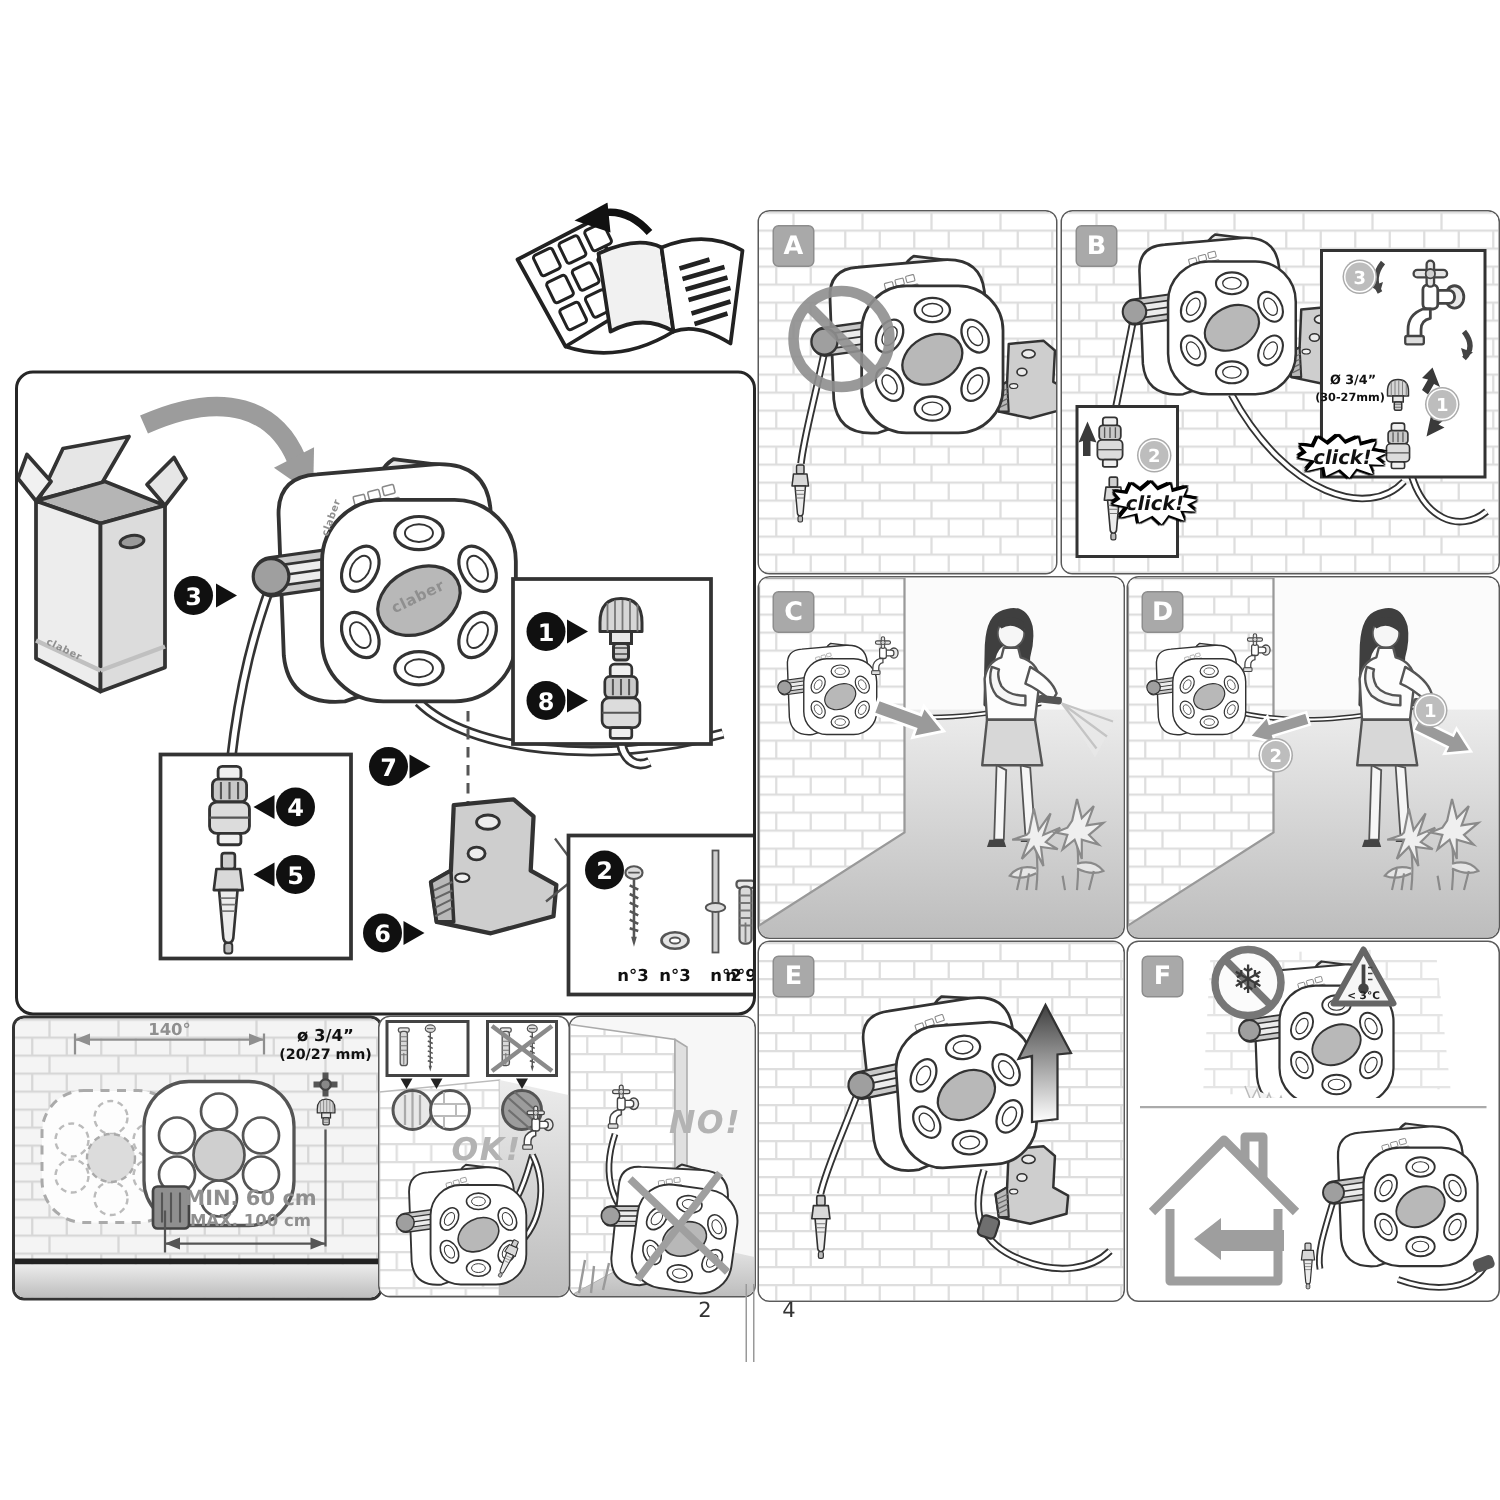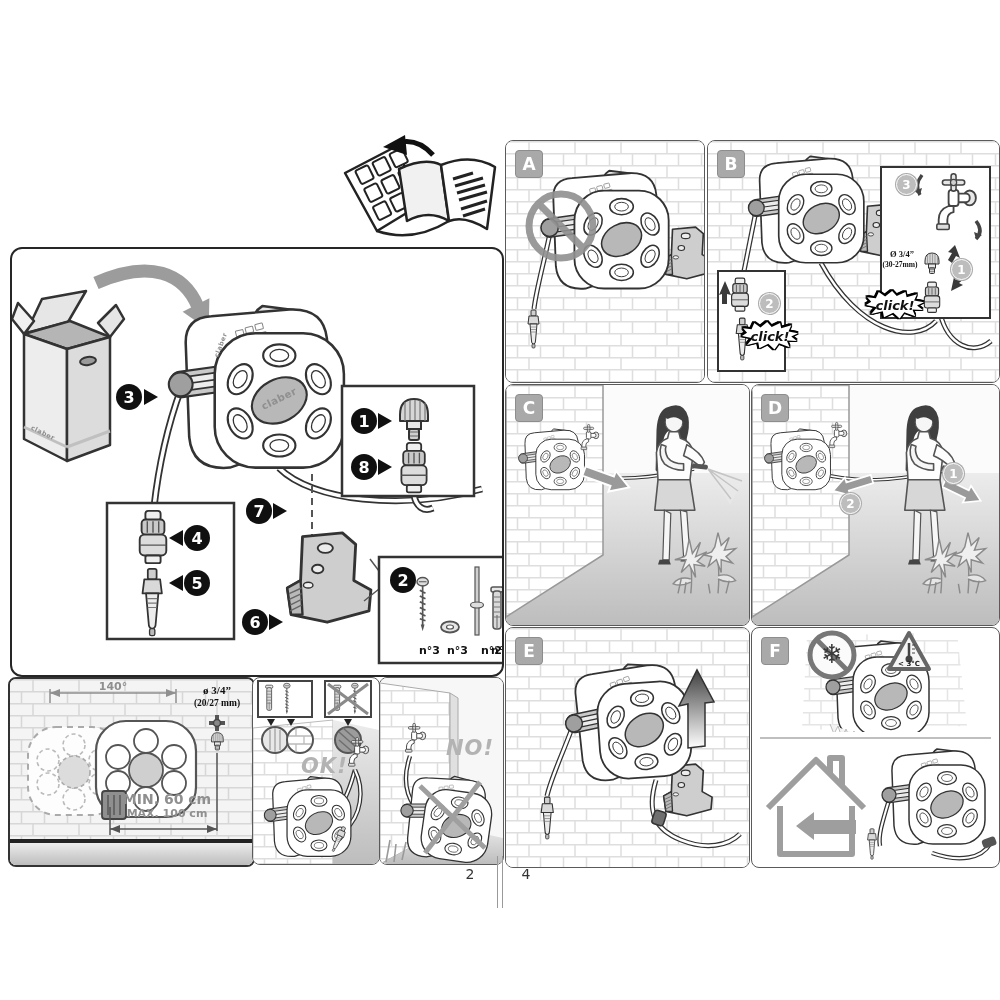"Ø 3/4”" .blktxt { font-family: Liberation Serif, serif -> none }
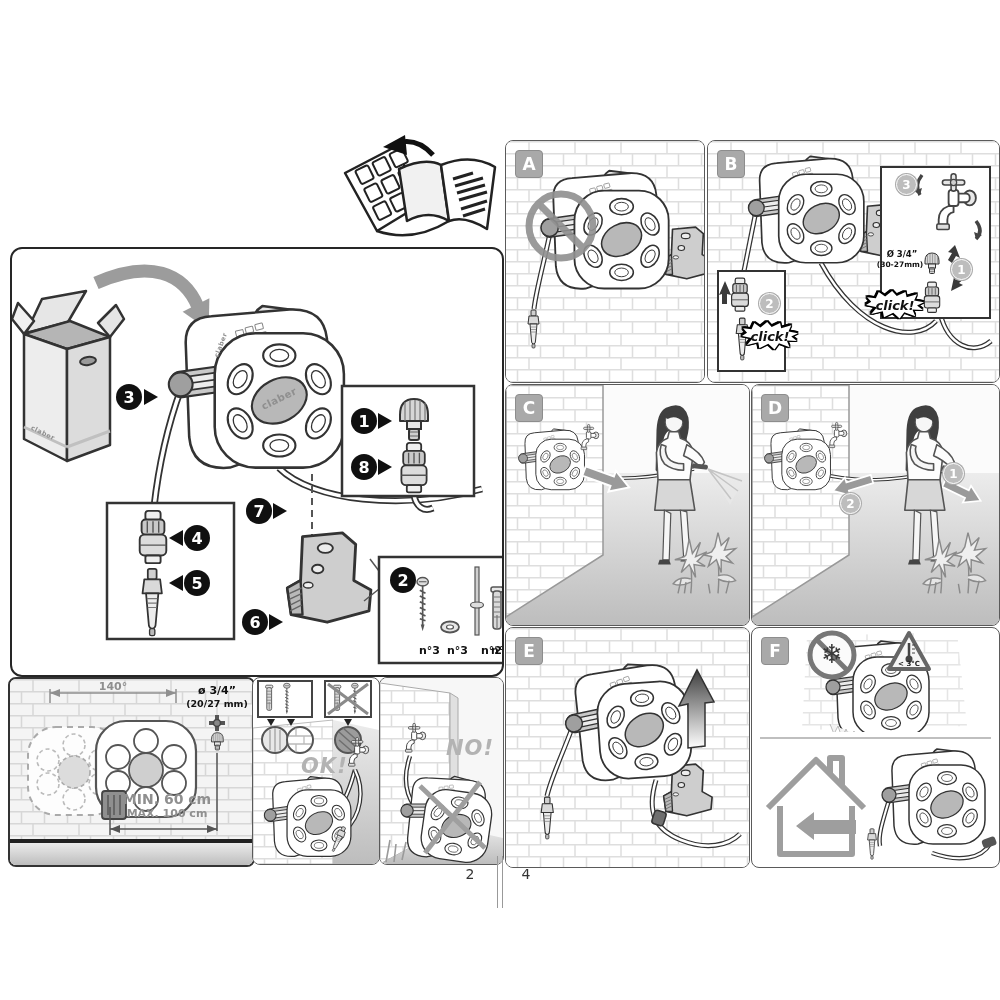"n°3" .hwlabel { text-align: right -> center }
